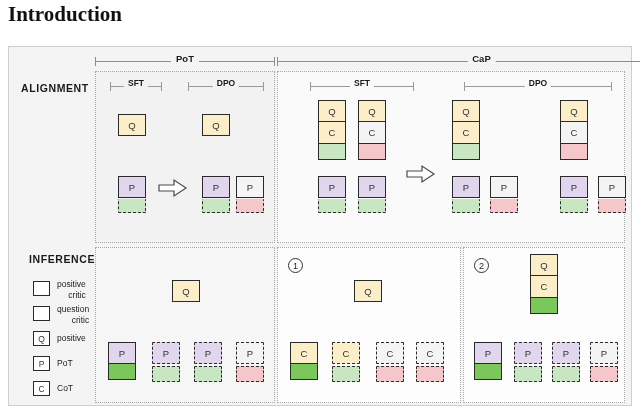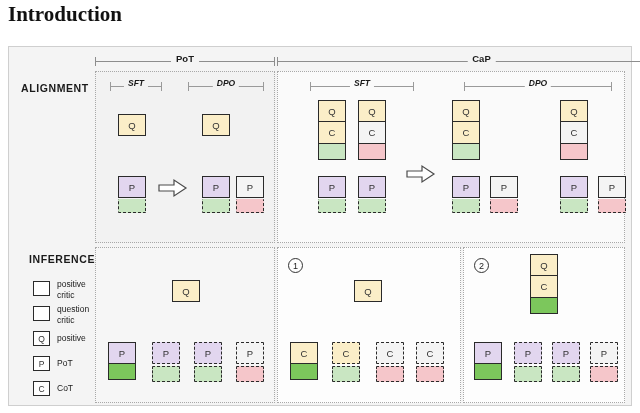"SFT" .subbracket { font-style: italic -> none }
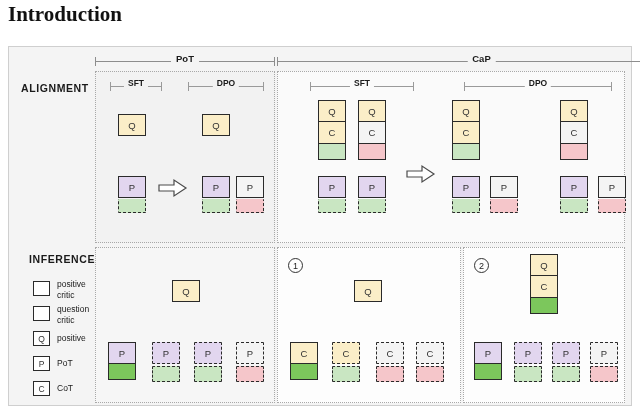"positive" .legend-row { text-align: none -> right }
